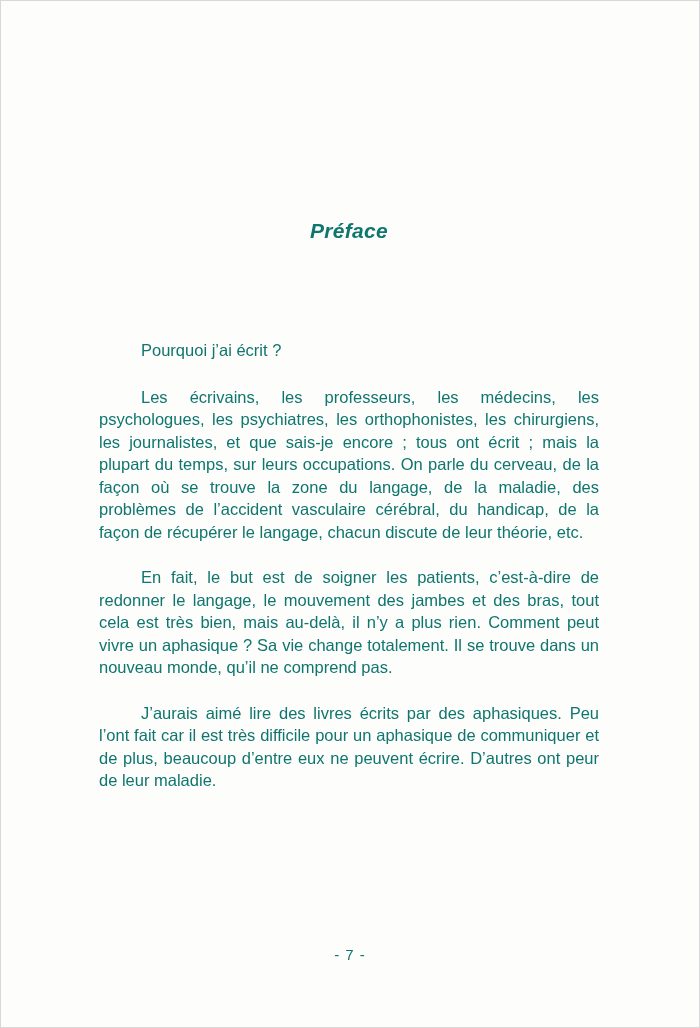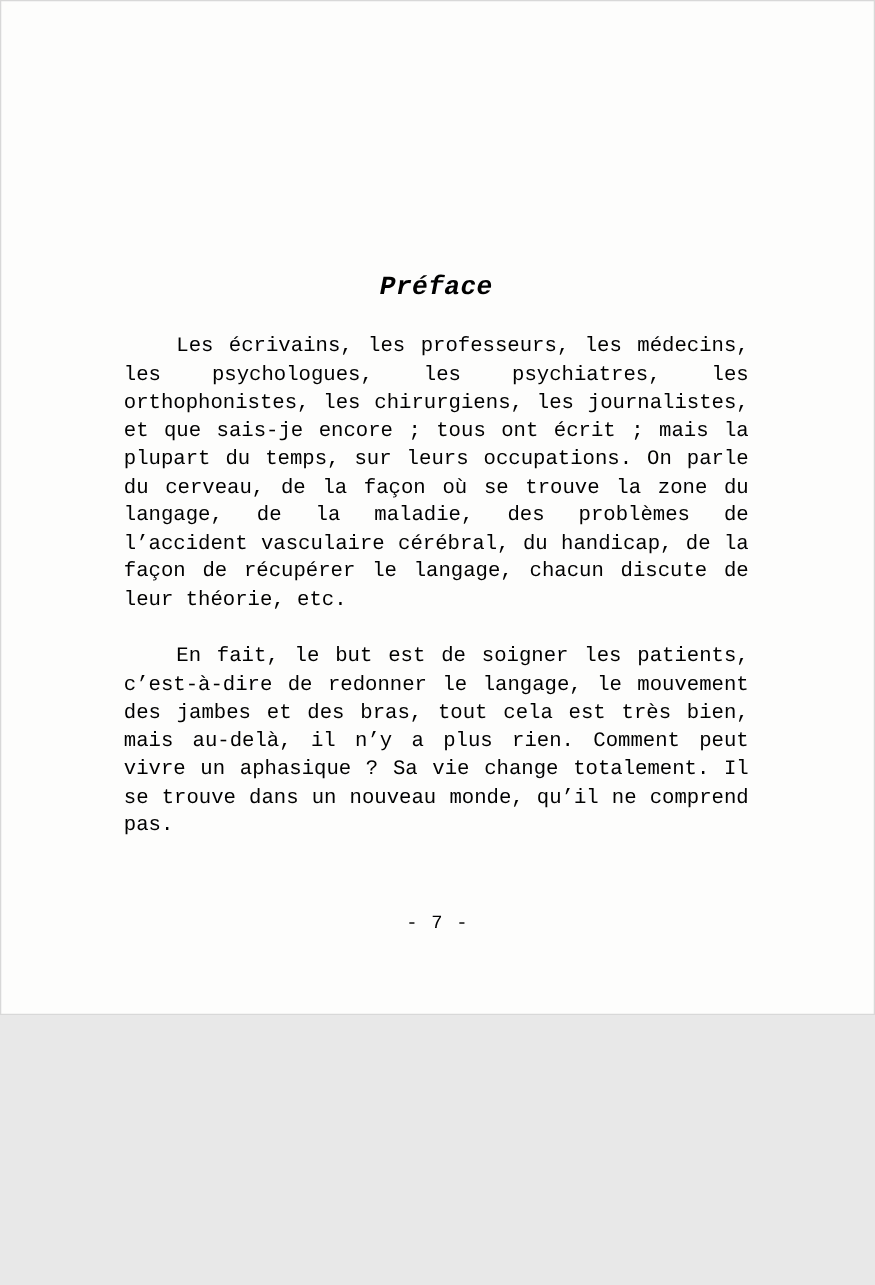"Préface" .sheet { color: #000000 -> #0f766e; font-family: Liberation Mono, monospace -> Liberation Sans, sans-serif; height: 812px -> 1028px }
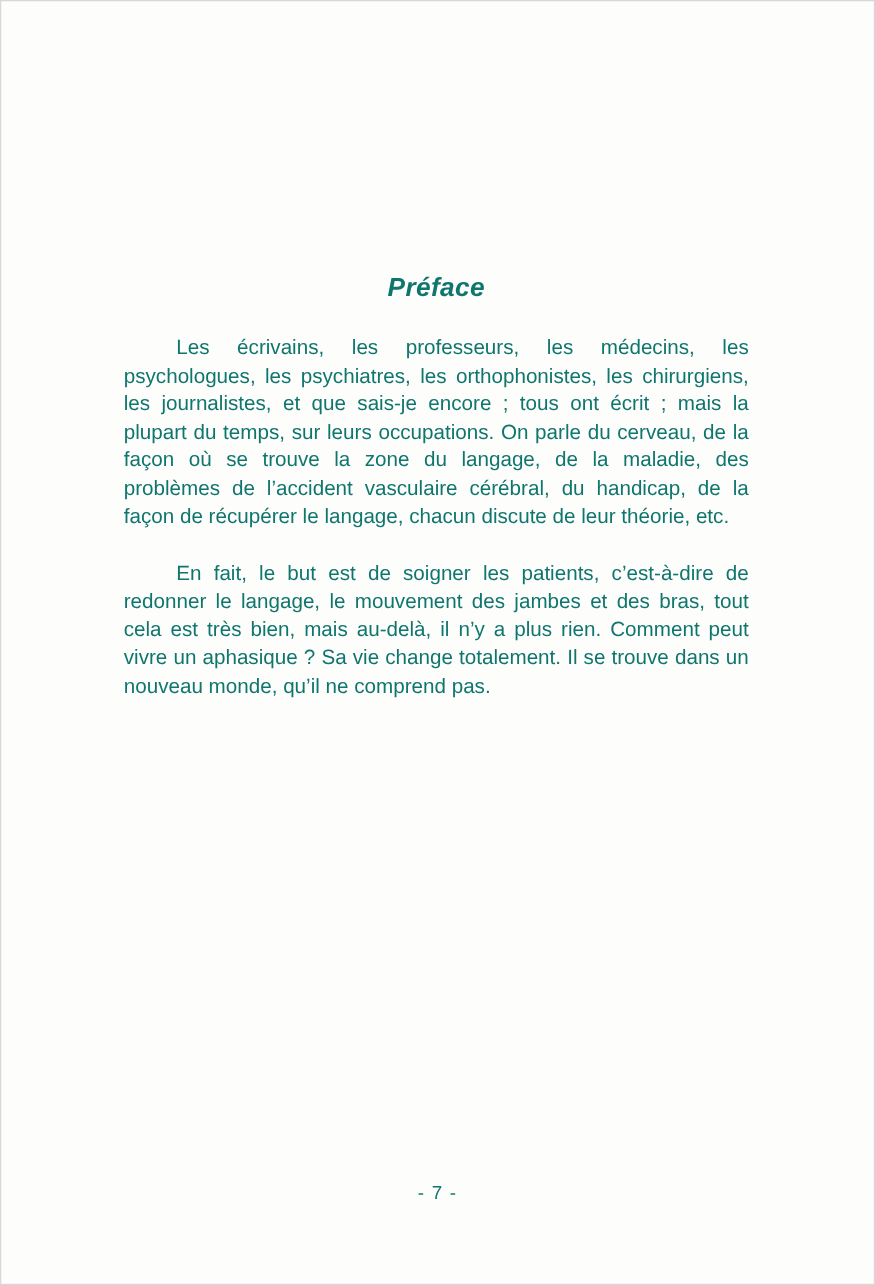"Pourquoi j’ai écrit ?" p.opening { html: none -> <p>Pourquoi j’ai écrit ?</p> }
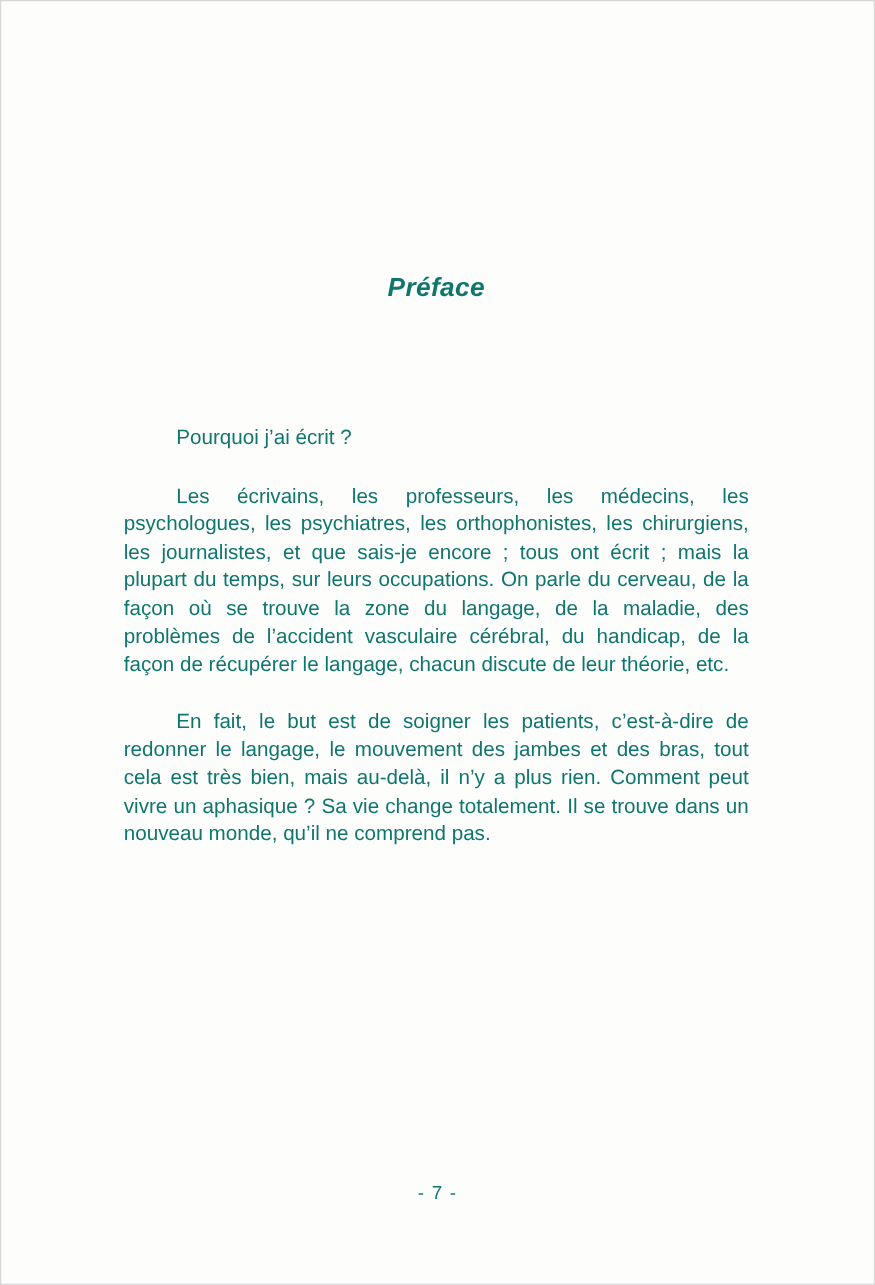"J’aurais aimé lire des livres" p.para { html: none -> <p>J’aurais aimé lire des livres écrits par des aphasiques. Peu l’ont fait car il est très difficile pour un aphasique de communiquer et de plus, beaucoup d’entre eux ne peuvent écrire. D’autres ont peur de leur maladie.</p> }
